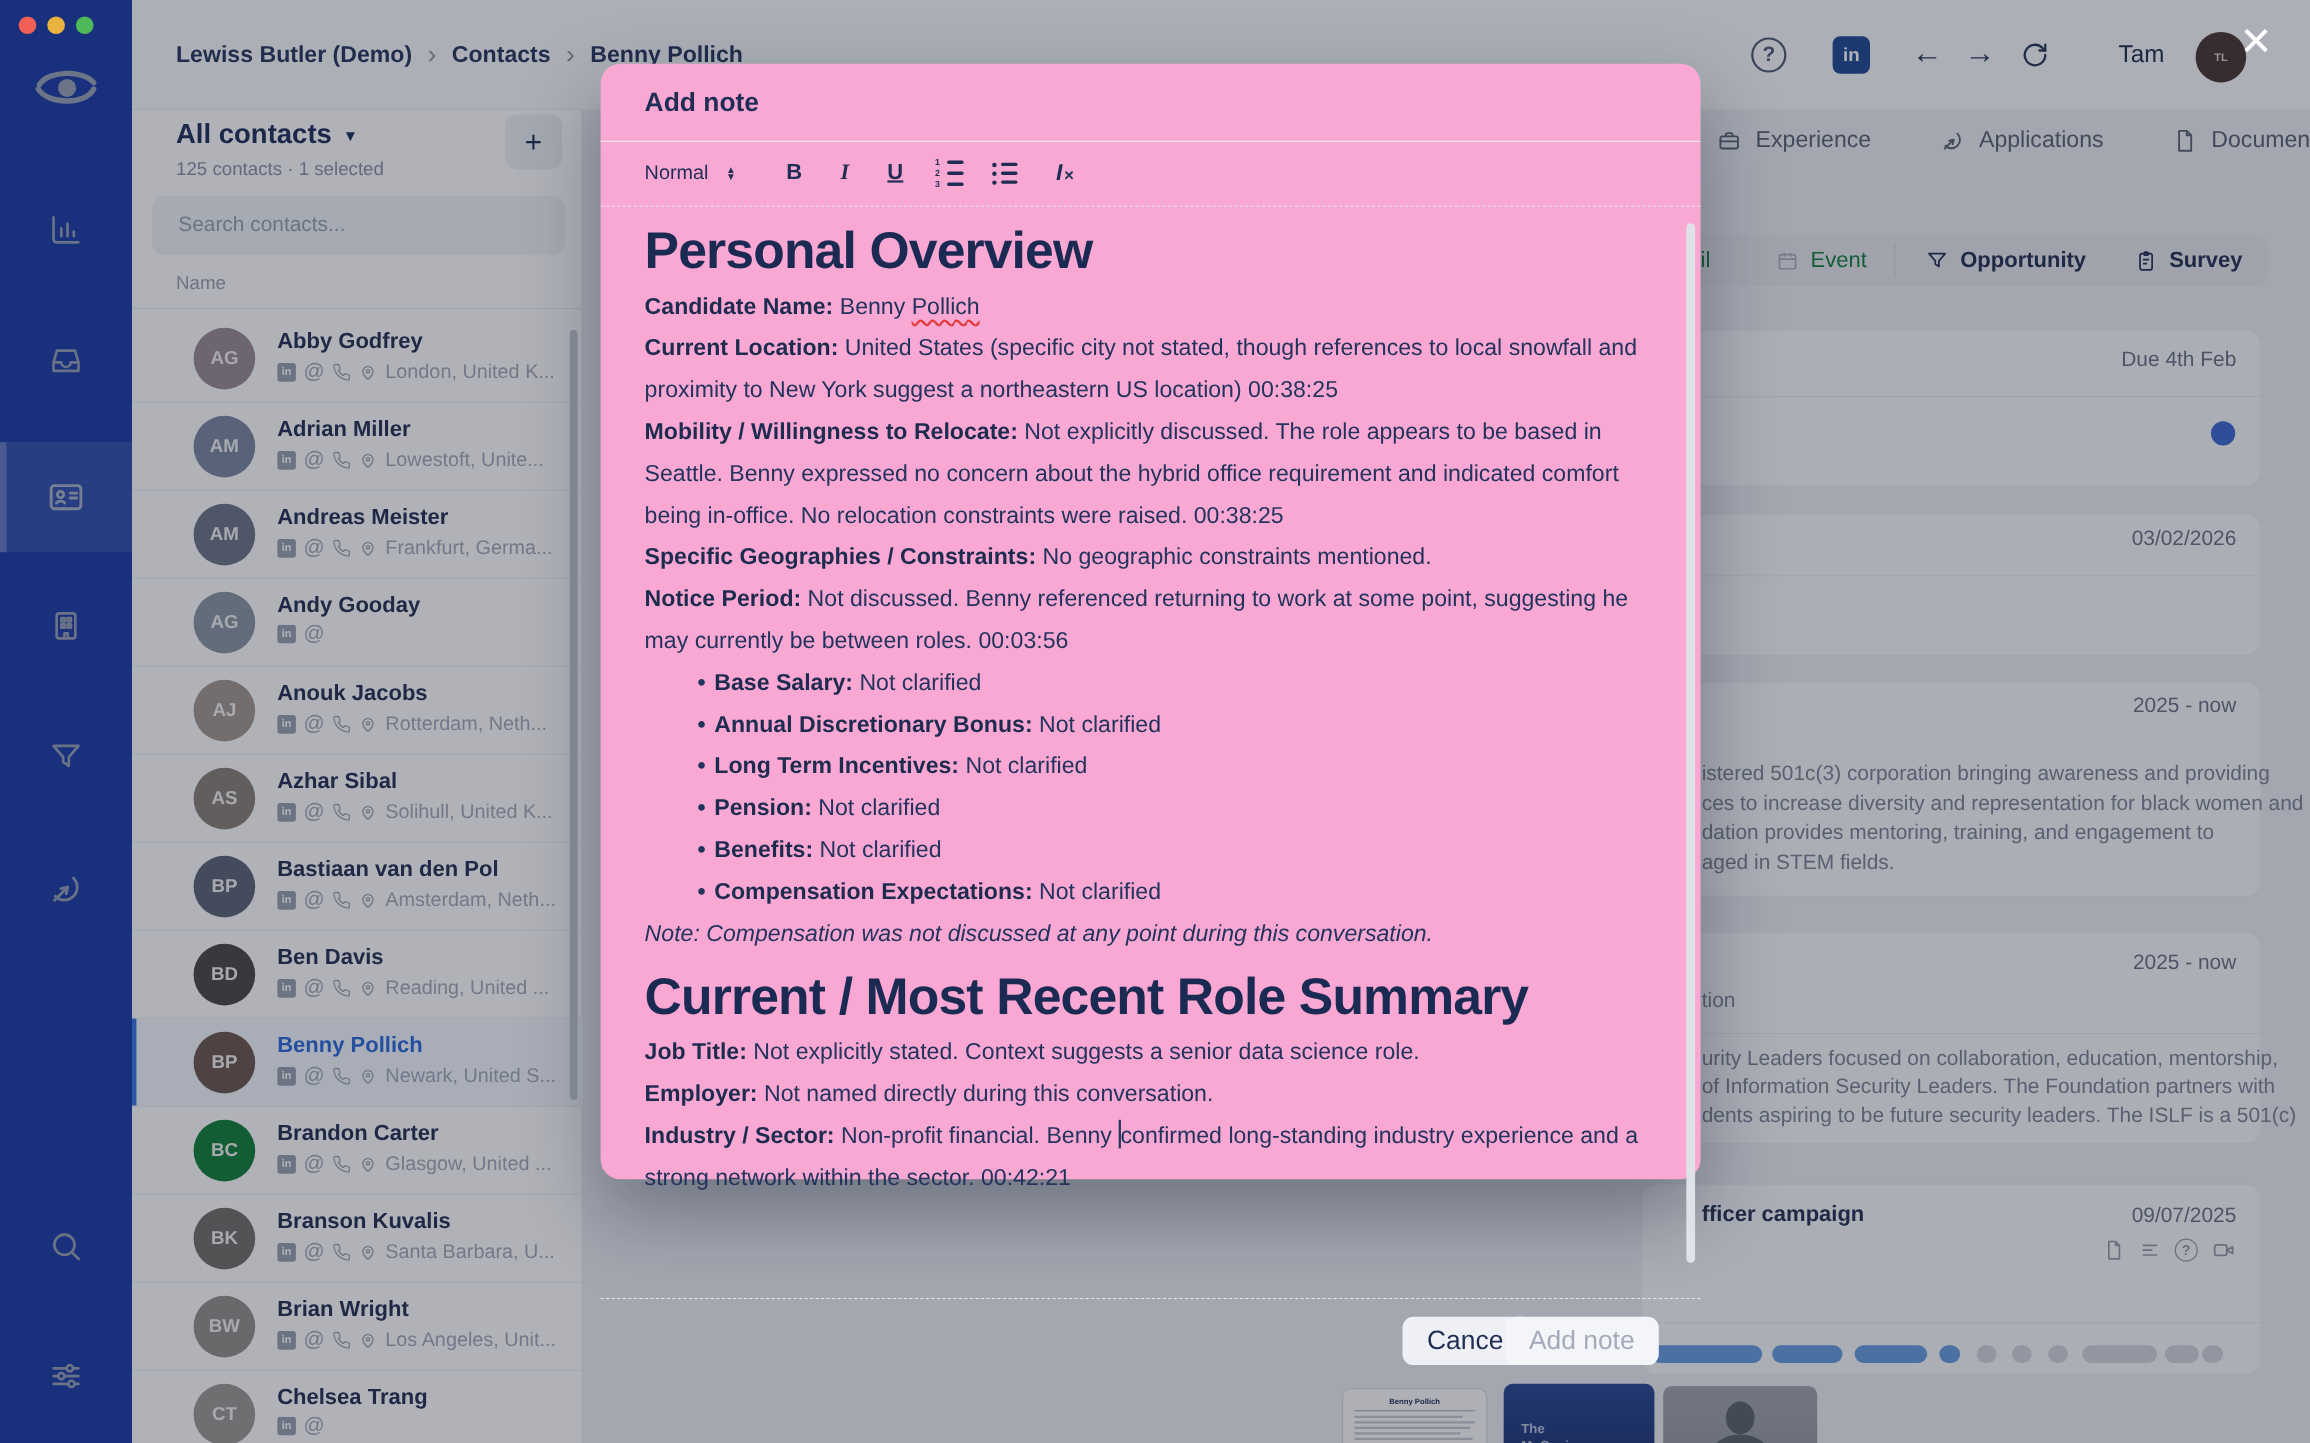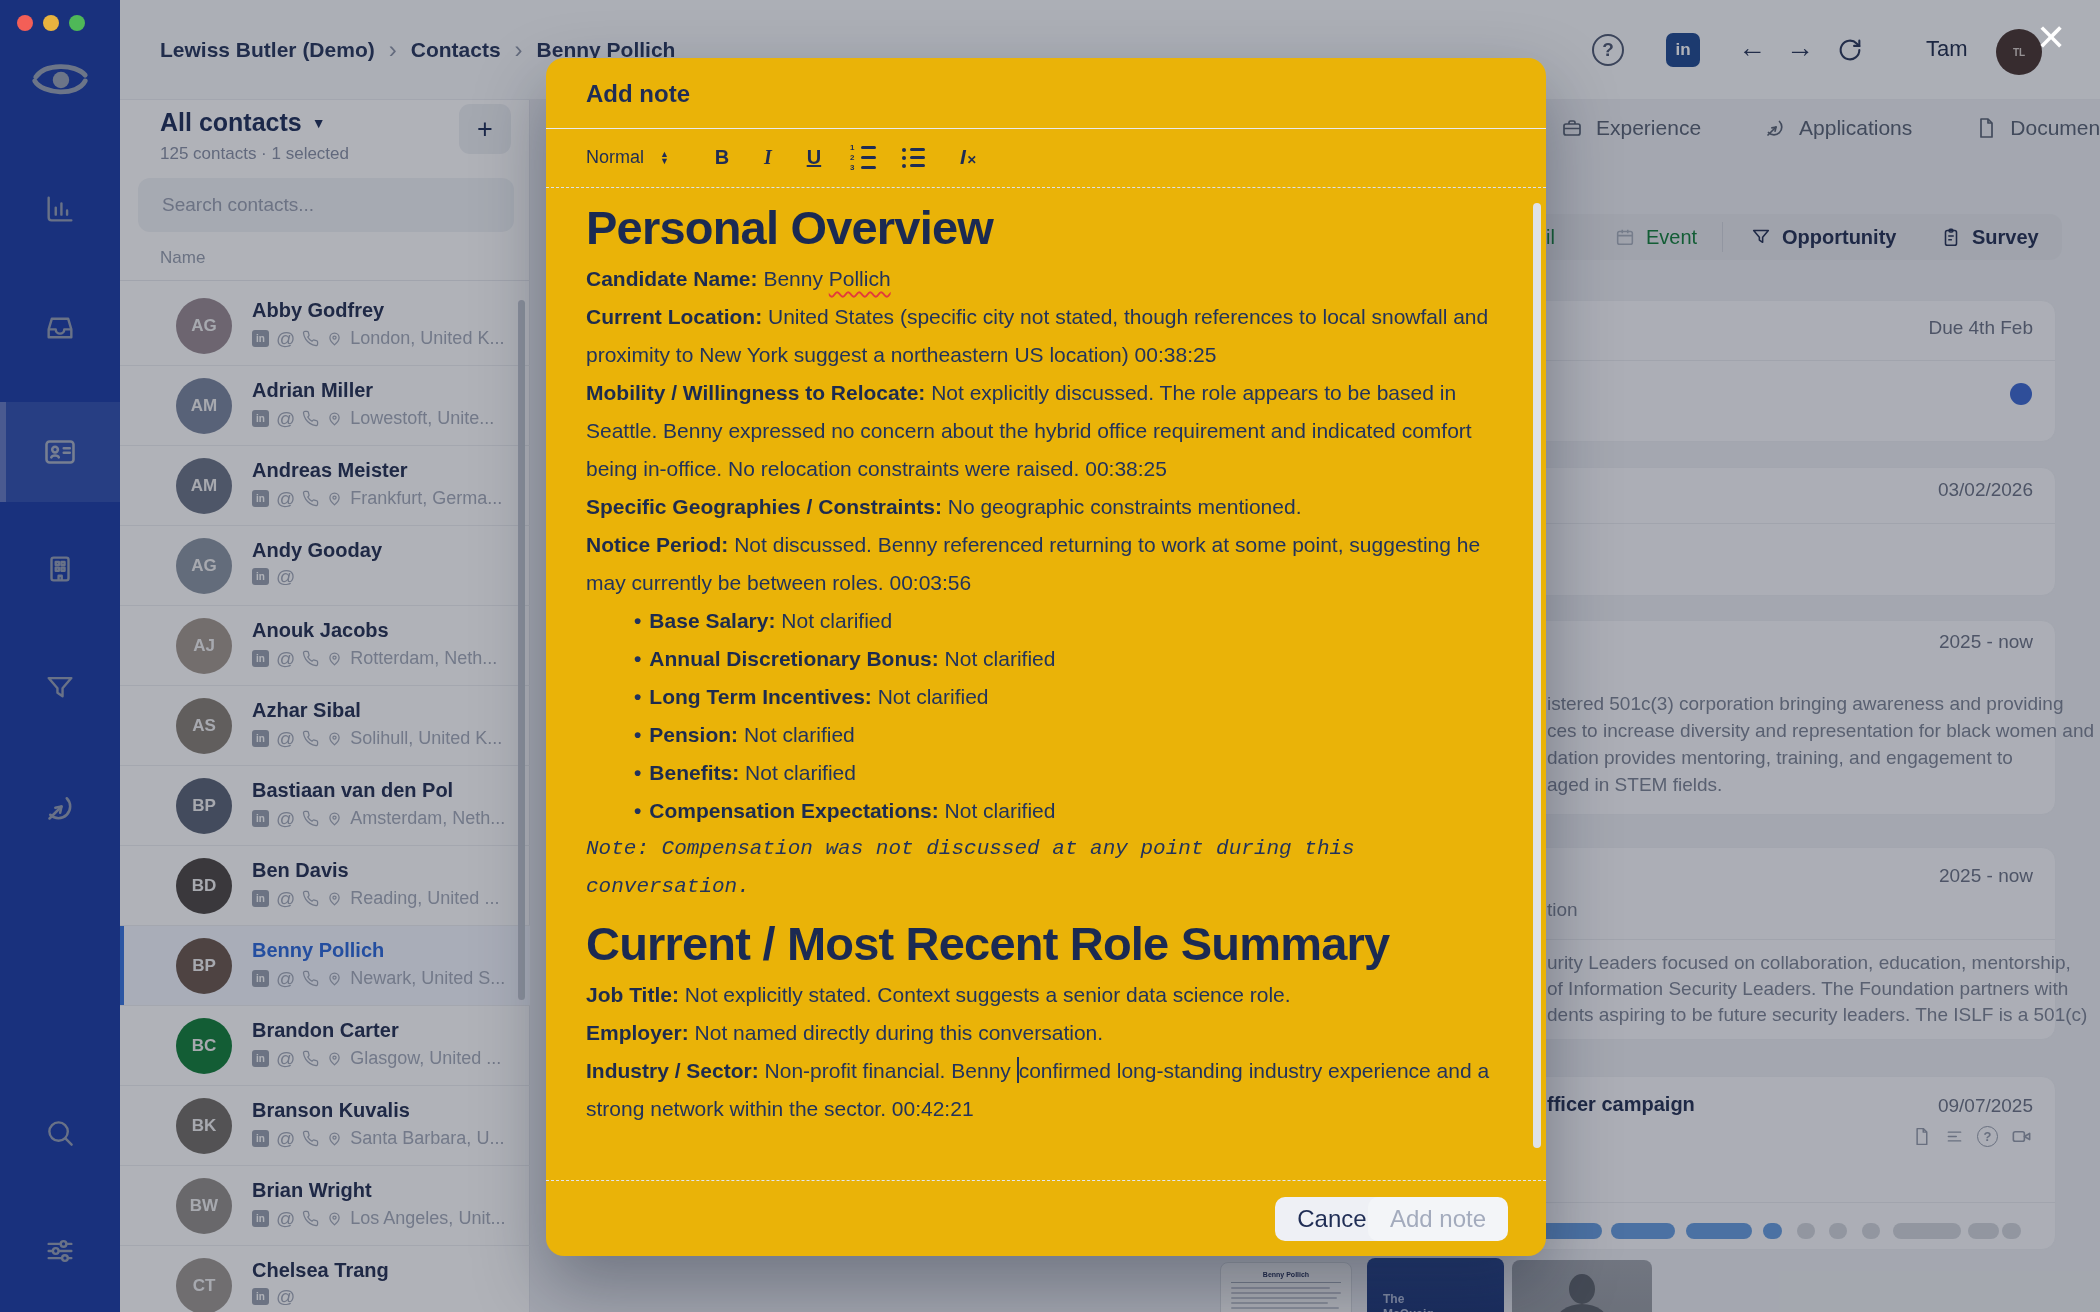"Add note" #modal { background: #eab308 -> #f9a8d4; height: 1198px -> 1014px }
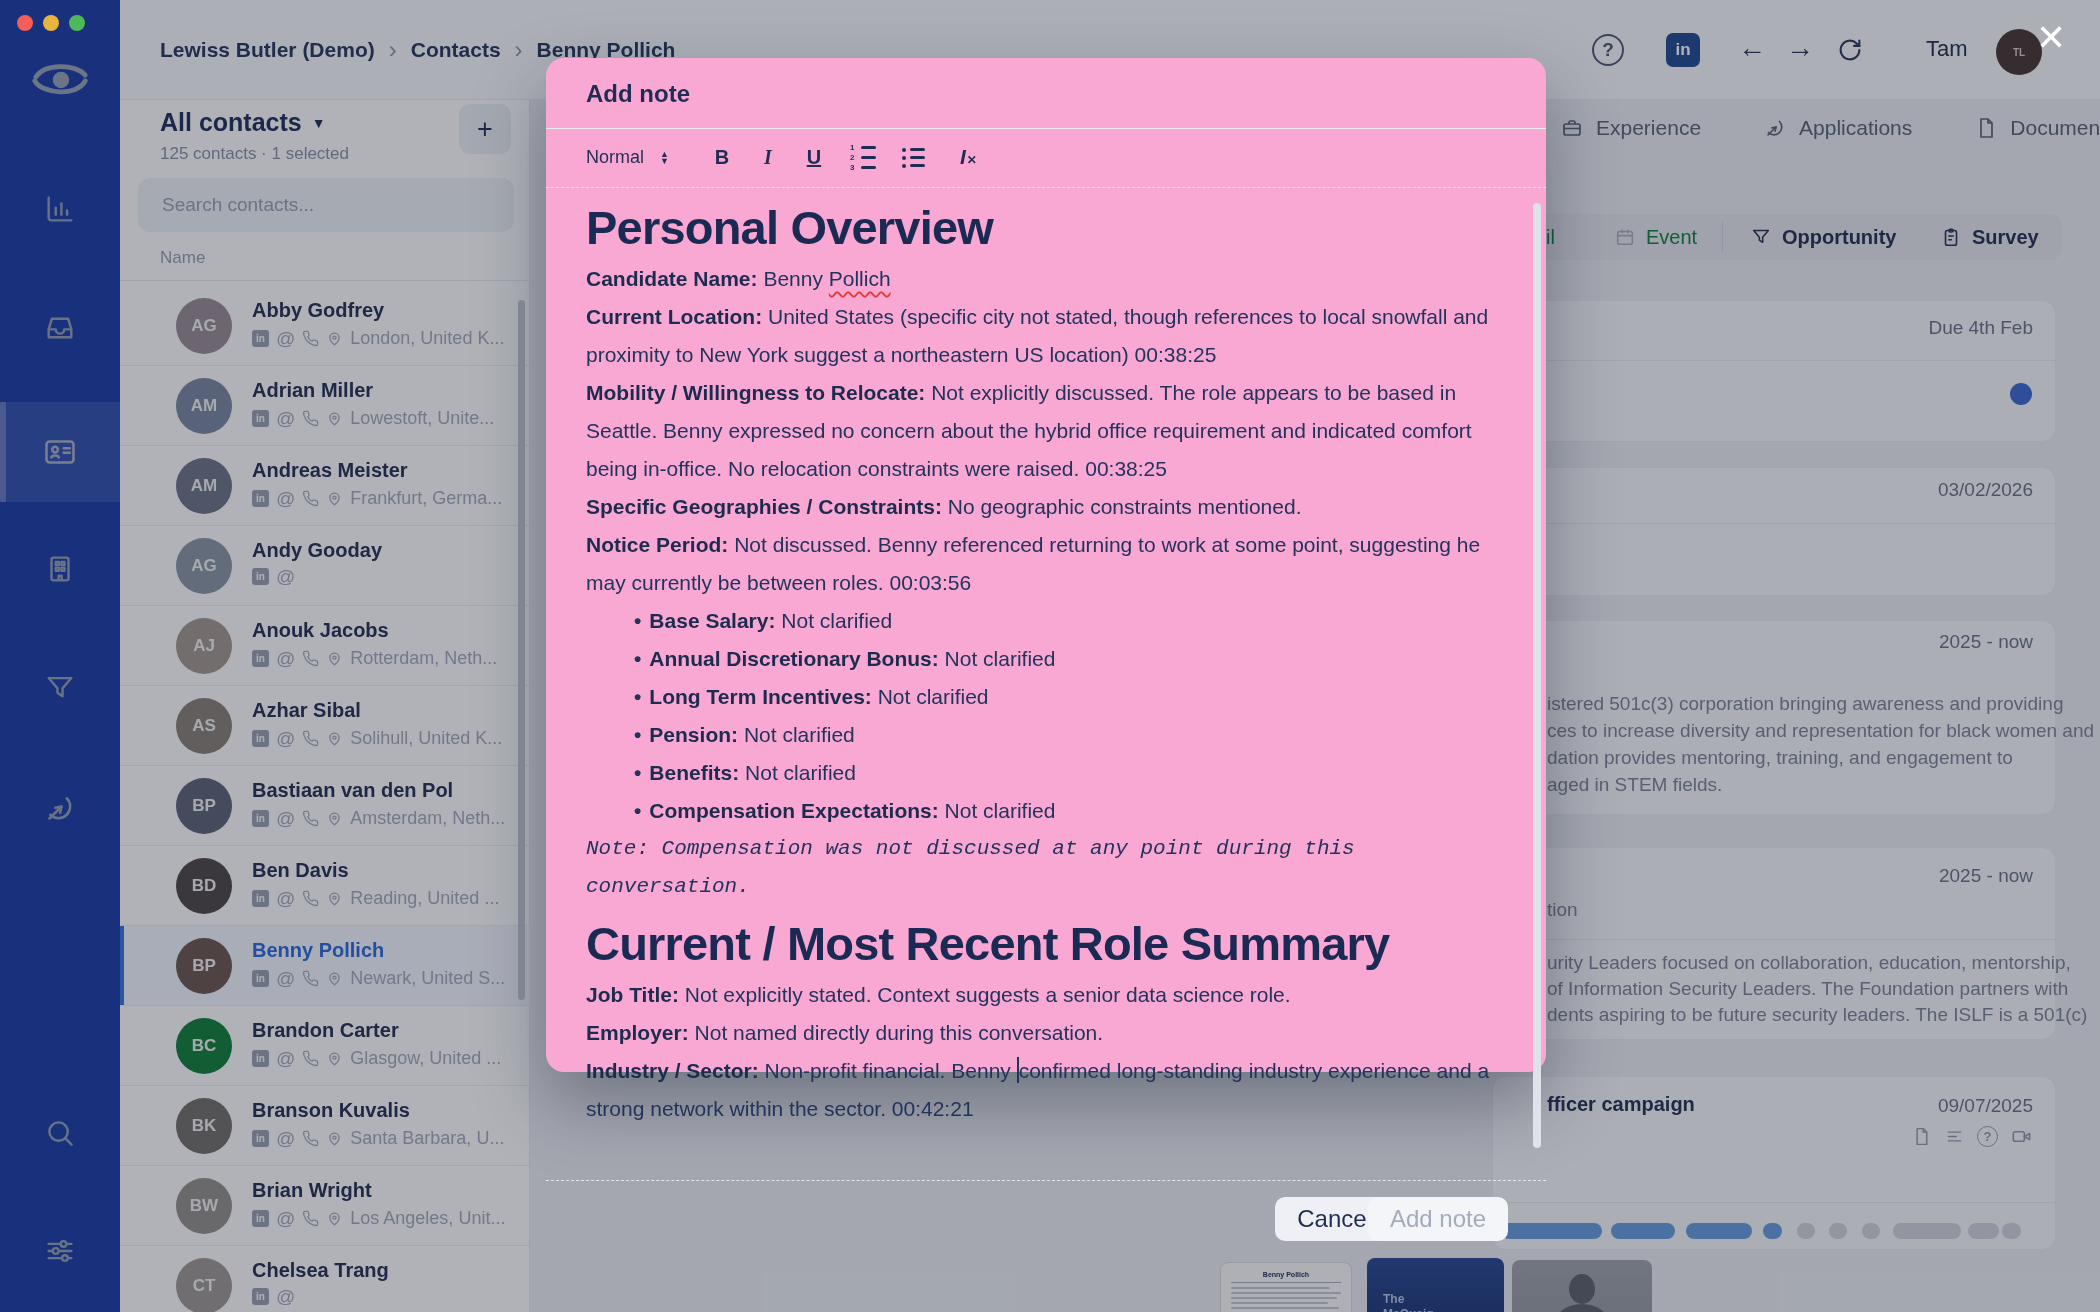"Note: Compensation was not discussed" .note-italic { font-family: Liberation Mono, monospace -> none }
